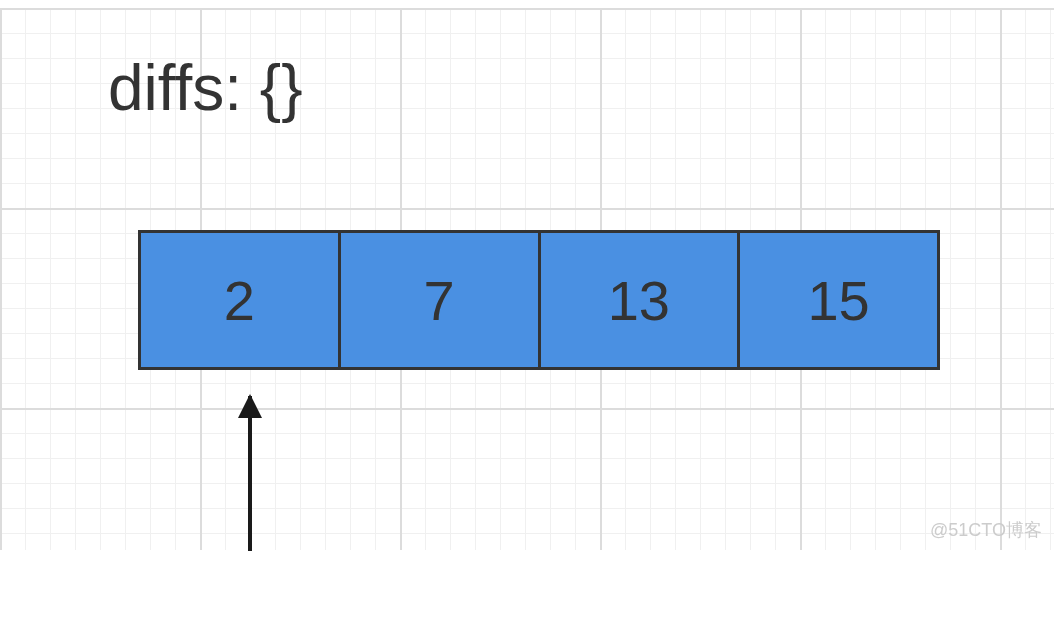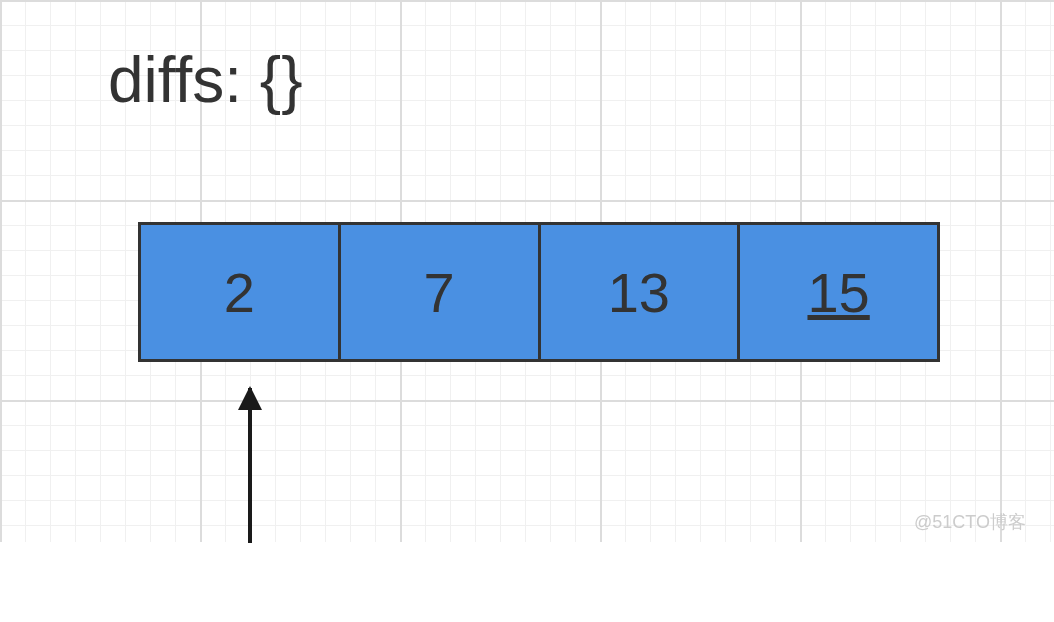"diffs: {}" .canvas { margin-top: none -> 8px }
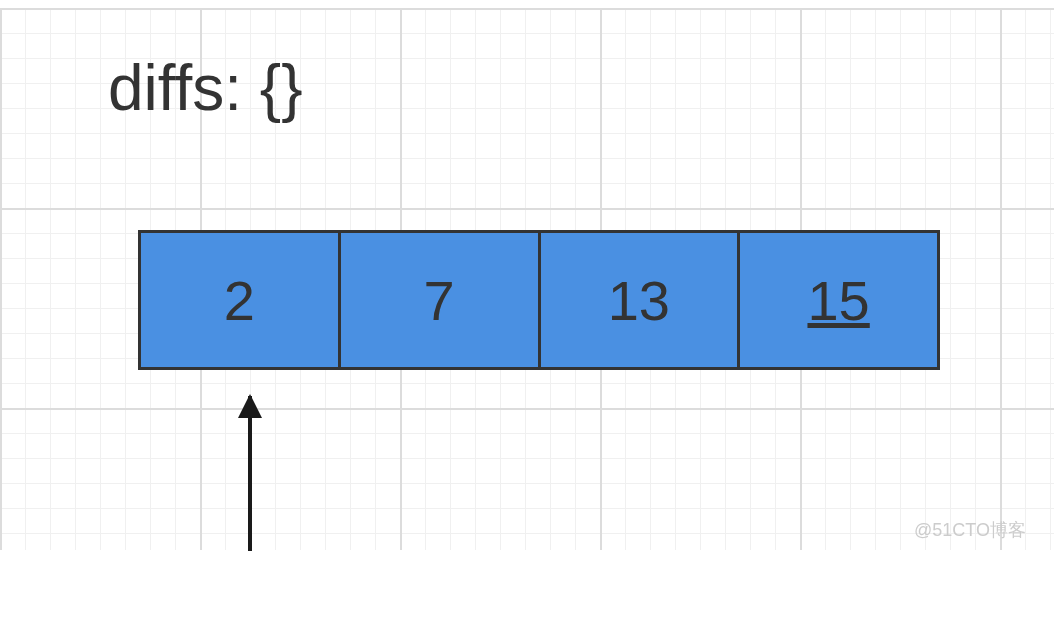"15" .cell:last-child { text-decoration: underline -> none }
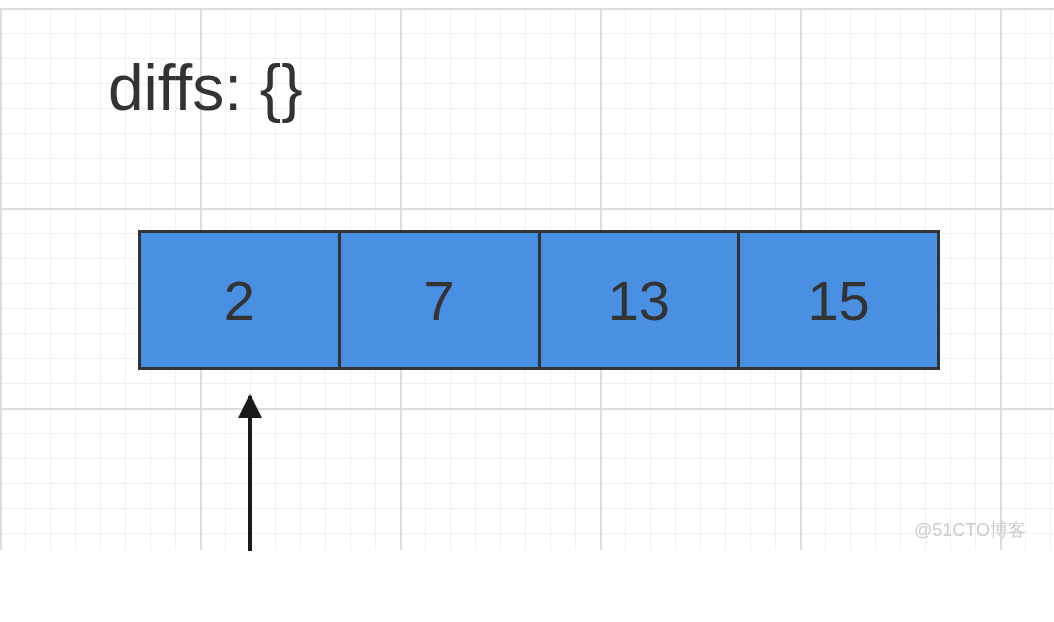"@51CTO博客" .watermark { right: 28px -> 12px }
